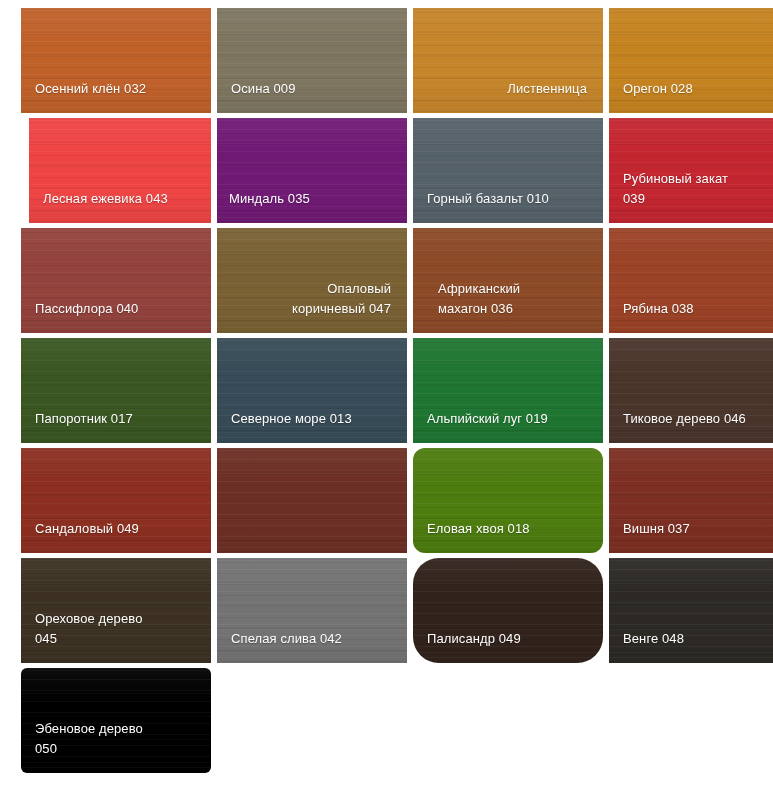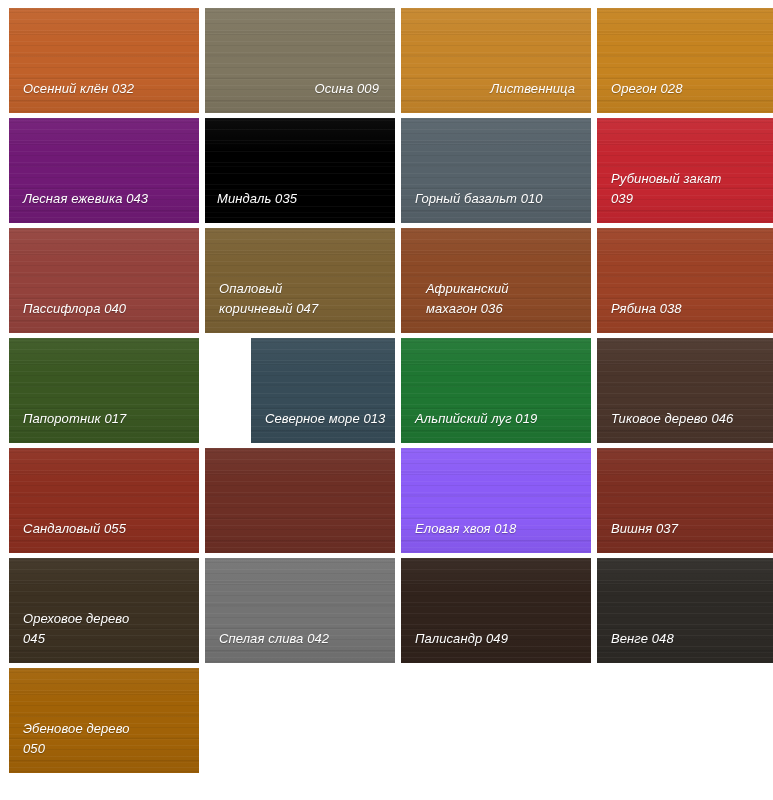"Осенний клён 032" #palette-grid { font-style: italic -> none; left: 9px -> 21px }
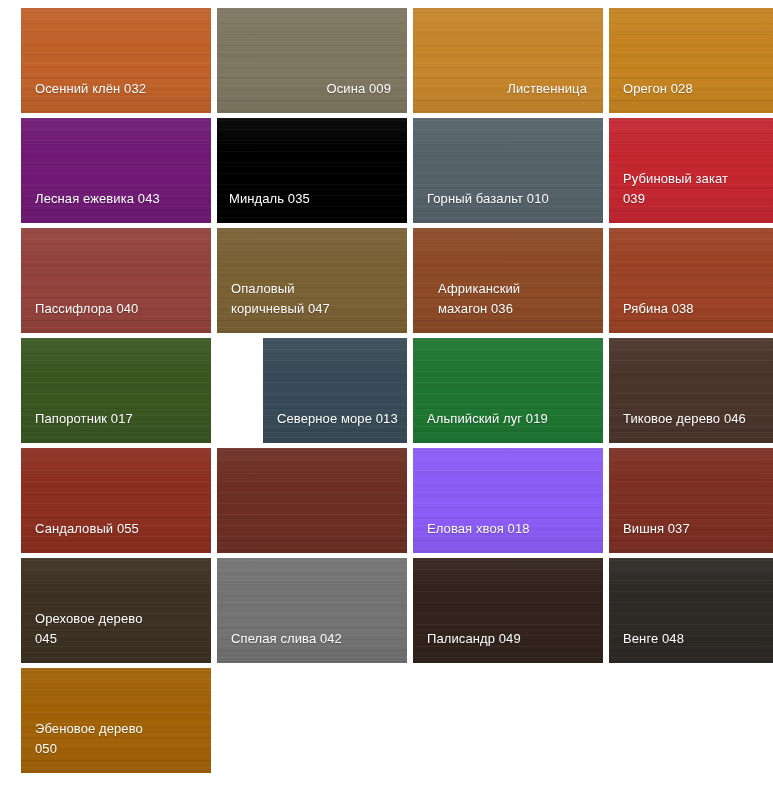"Осина 009" div.swatch { text-align: right -> none }
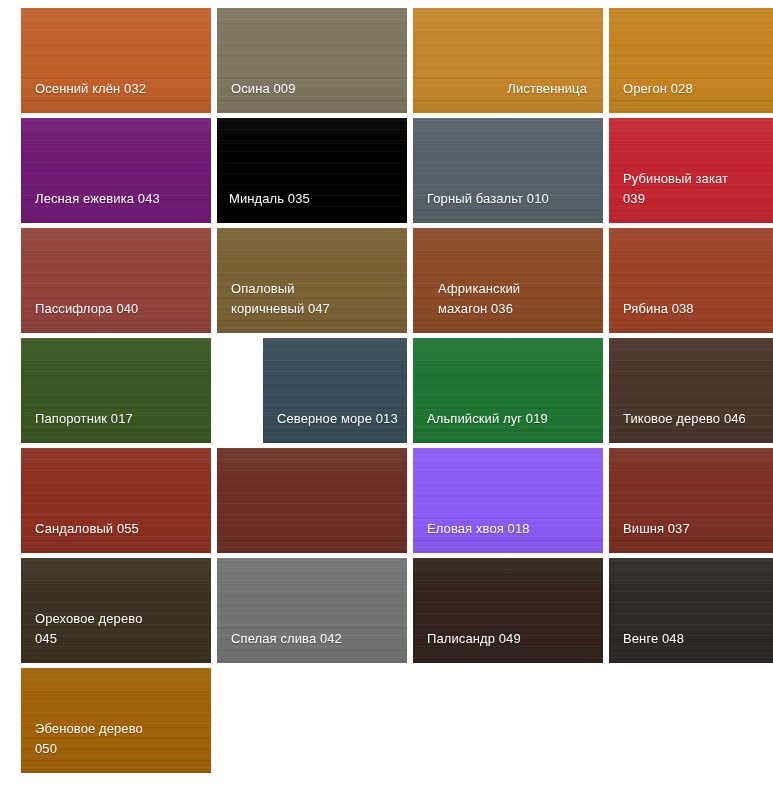"Лесная ежевика 043" div.swatch { background: #701a75 -> #ef4444; margin-left: none -> 8px }
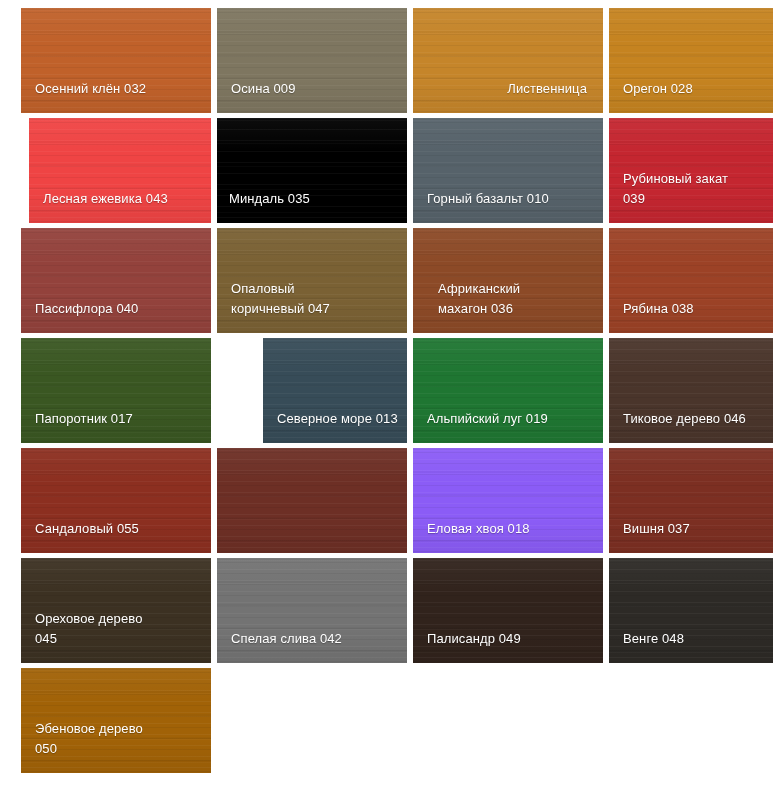"Миндаль 035" div.swatch { background: #000000 -> #701a75 }
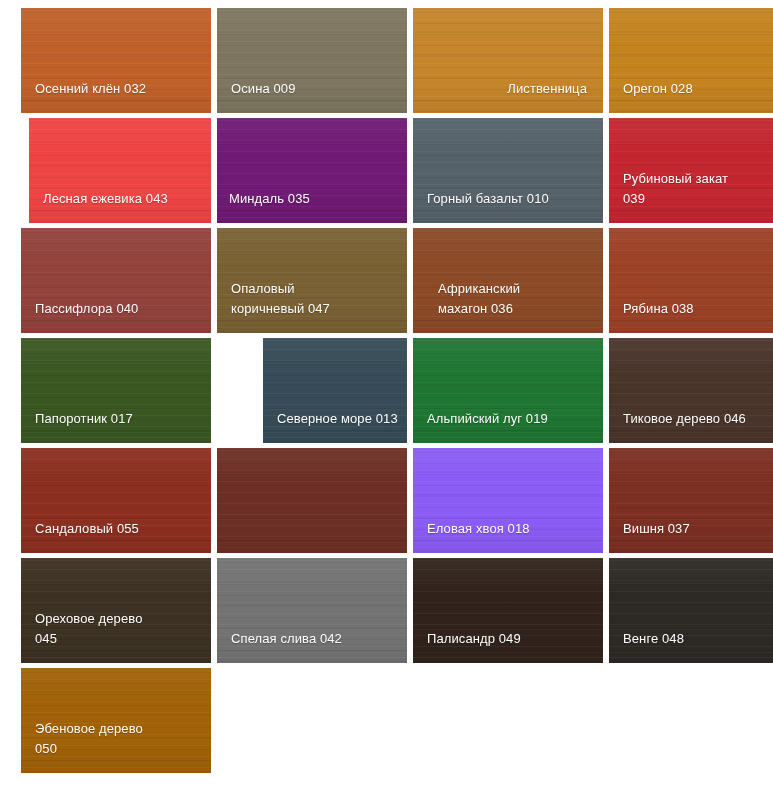"Опаловый" div.swatch { text-align: none -> right }
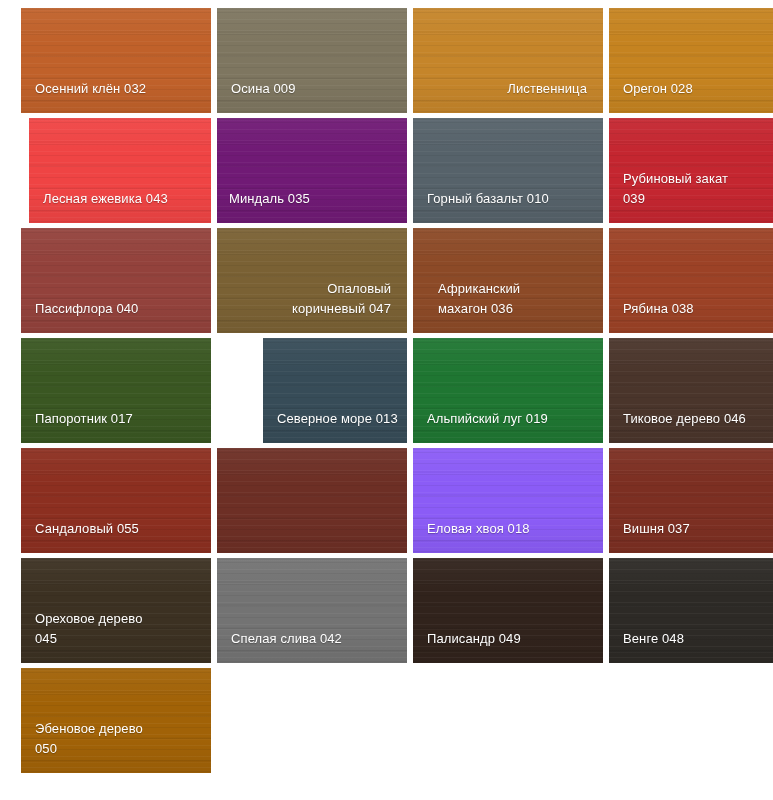"Северное море 013" div.swatch { margin-left: 46px -> none }
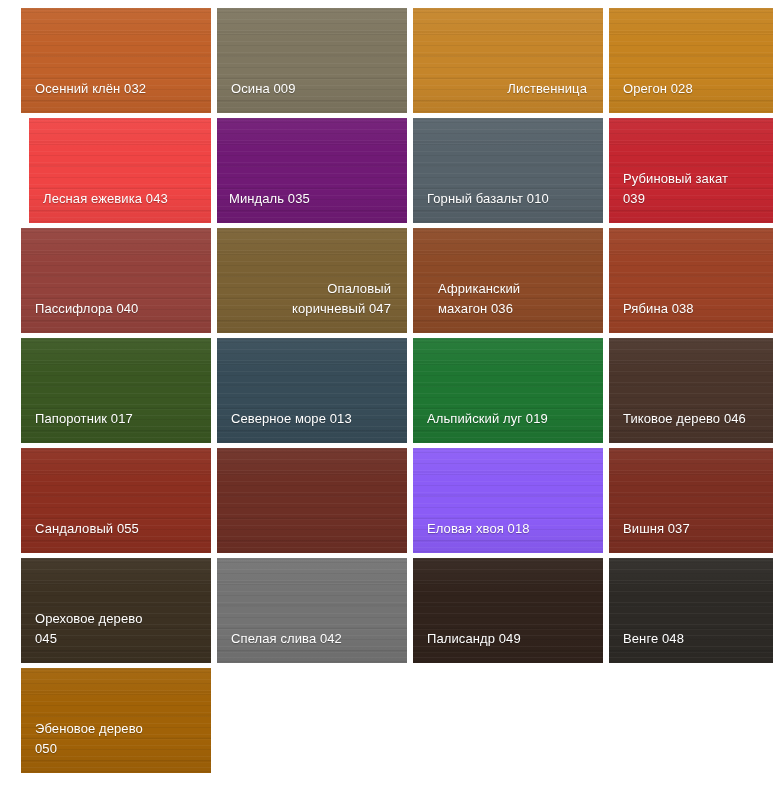"Сандаловый 055" span.swatch-label { text: 055 -> 049 }
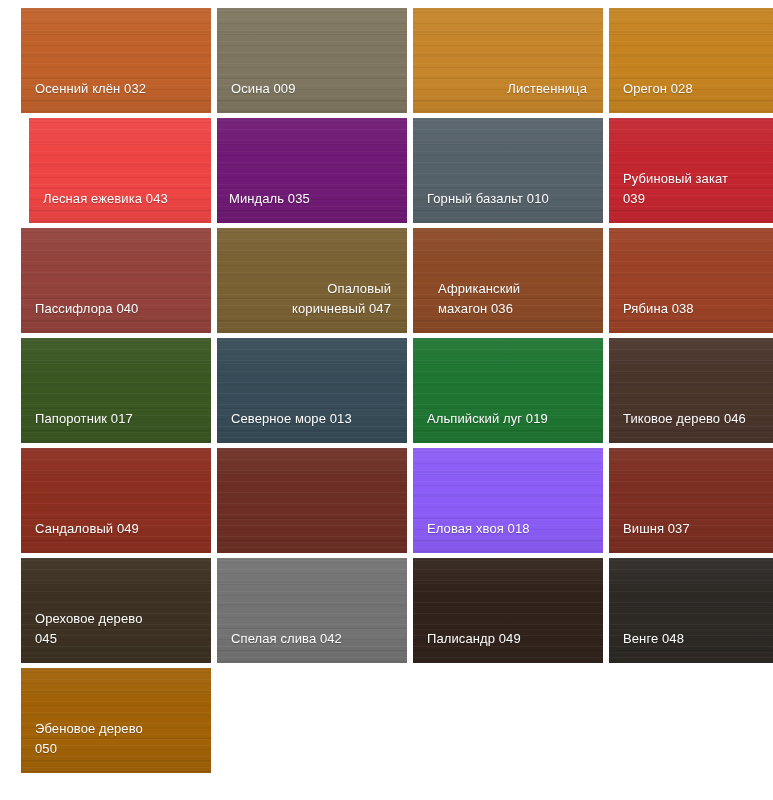"Еловая хвоя 018" div.swatch { background: #8b5cf6 -> #4d7c0f; border-radius: none -> 12px }
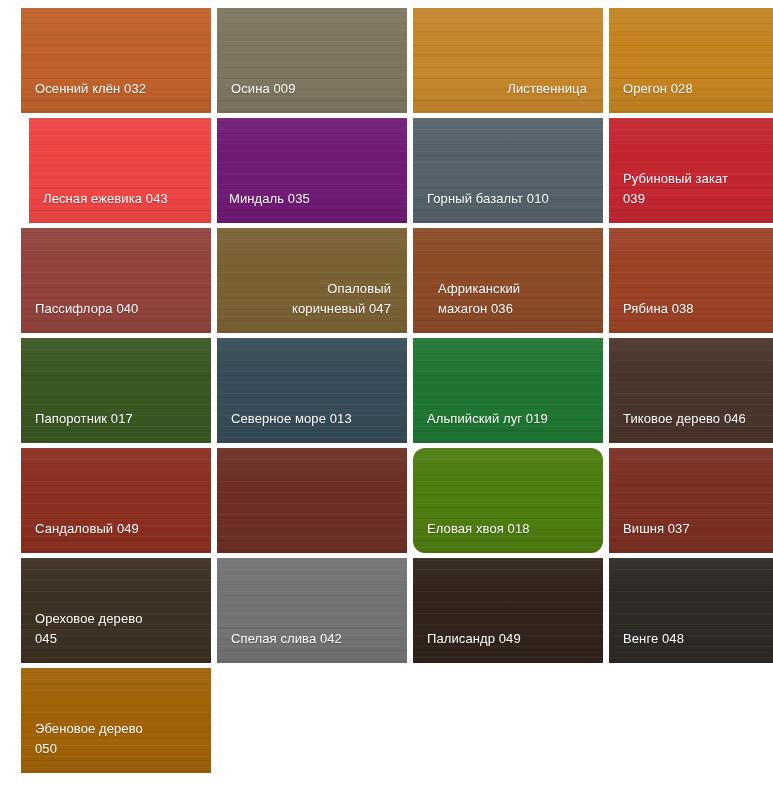"Палисандр 049" div.swatch { border-radius: none -> 26px }
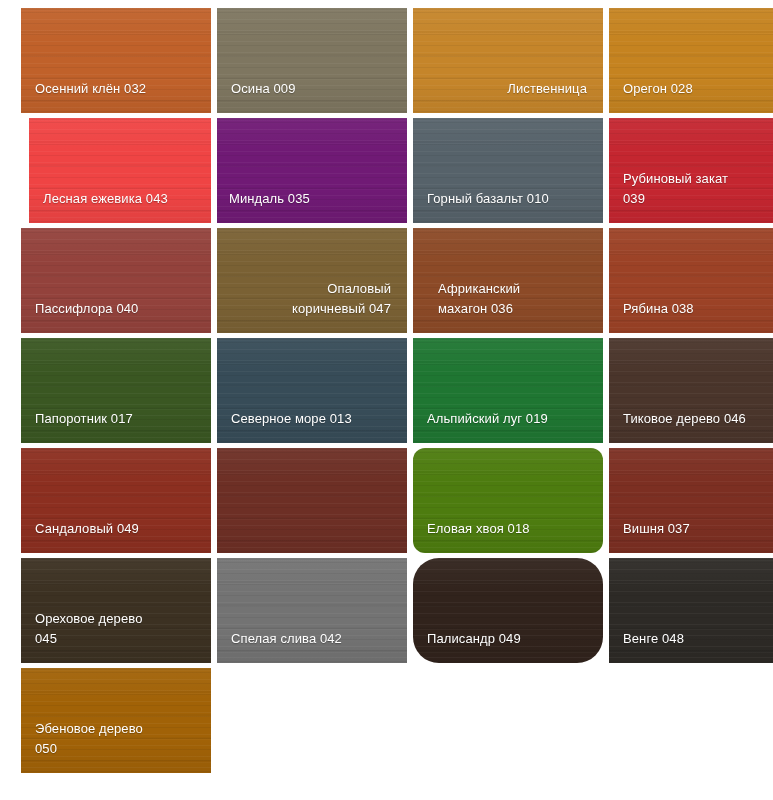"Эбеновое дерево" div.swatch { background: #a16207 -> #000000; border-radius: none -> 6px }
